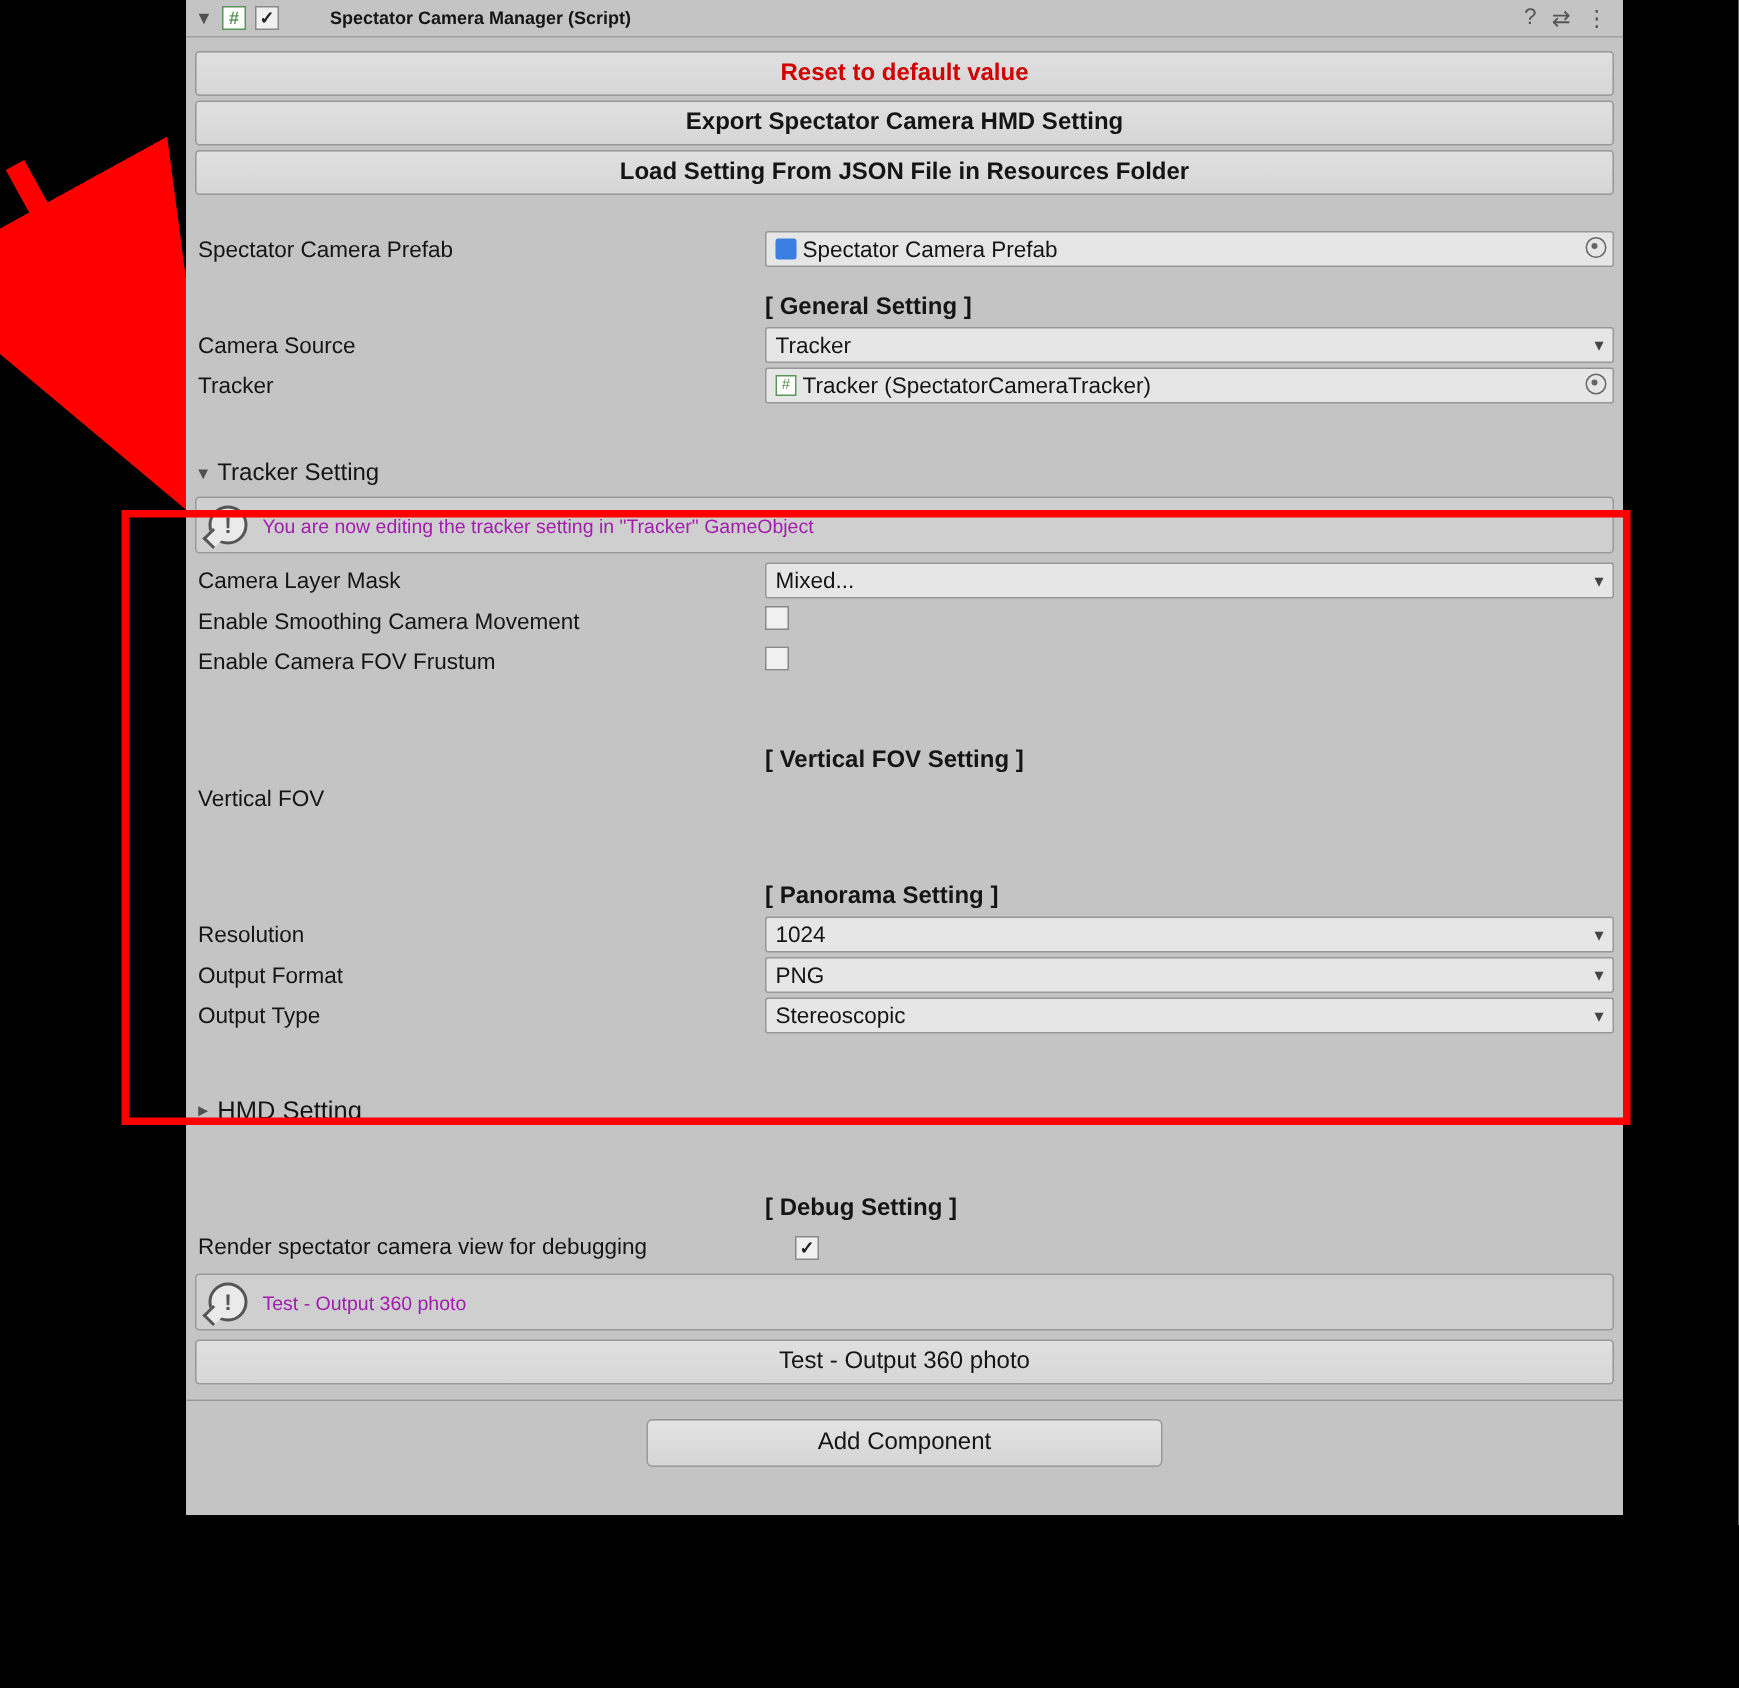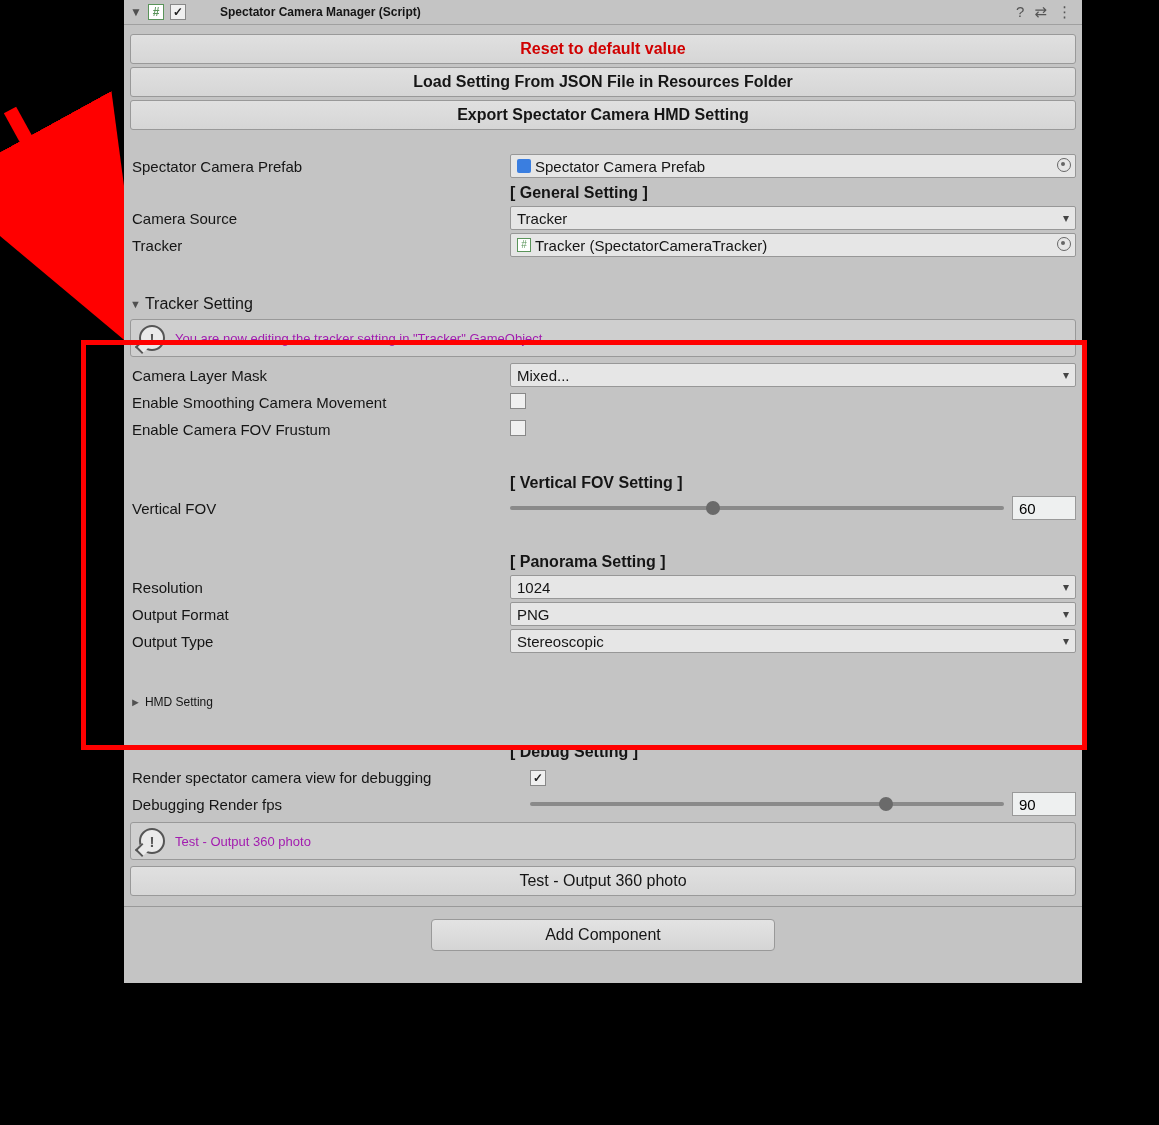"Load Setting From JSON File" div.btn-wide { order: before "Export Spectator Camera HMD Setting" -> after "Export Spectator Camera HMD Setting" }
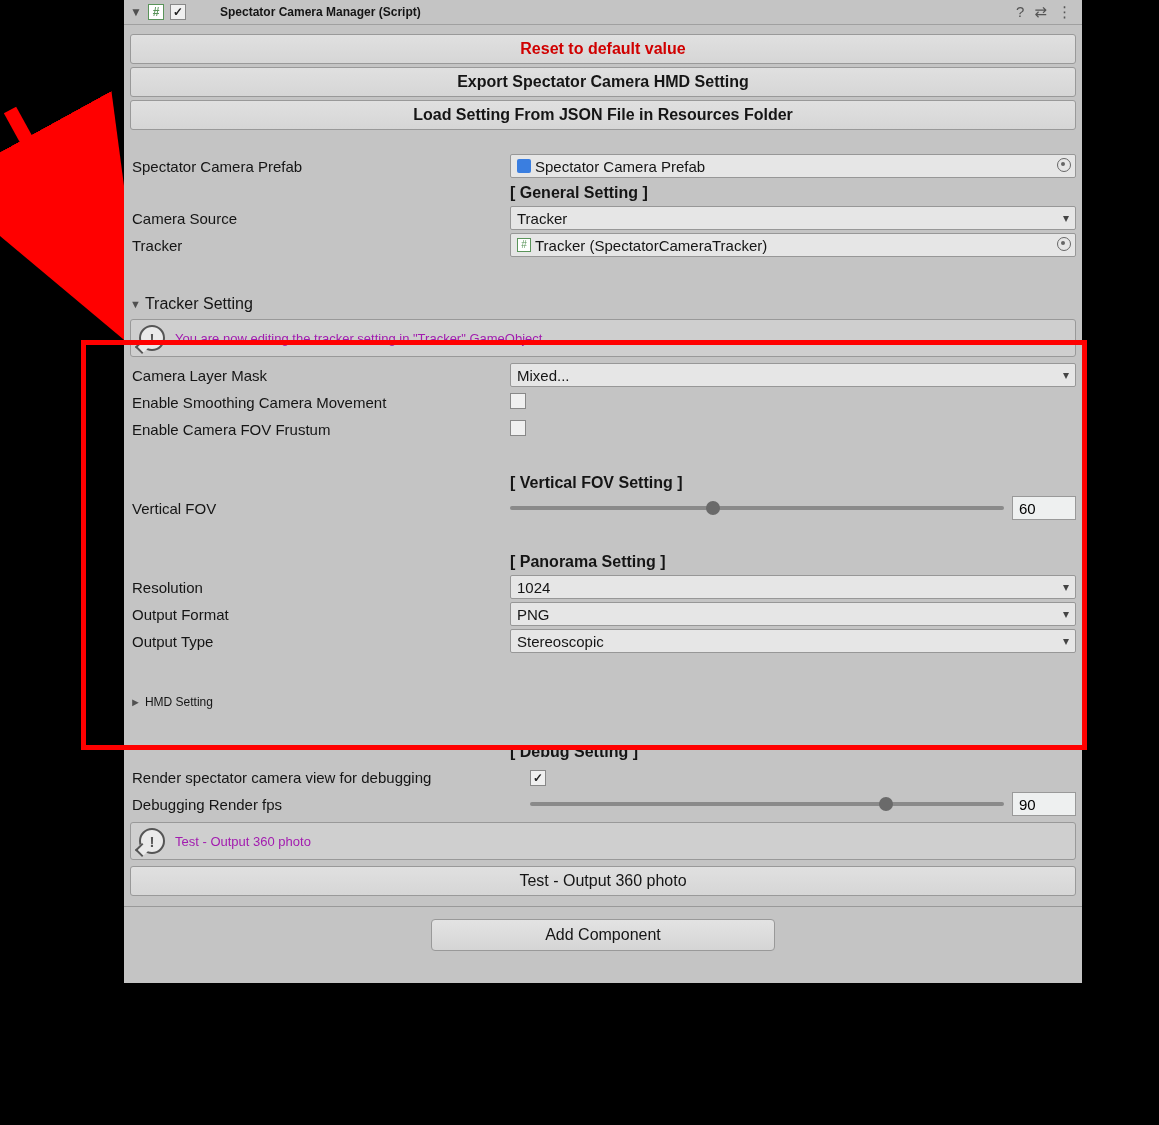"[ General Setting ]" .section-heading { margin: 6px 0 4px 0 -> 18px 0 4px 0 }
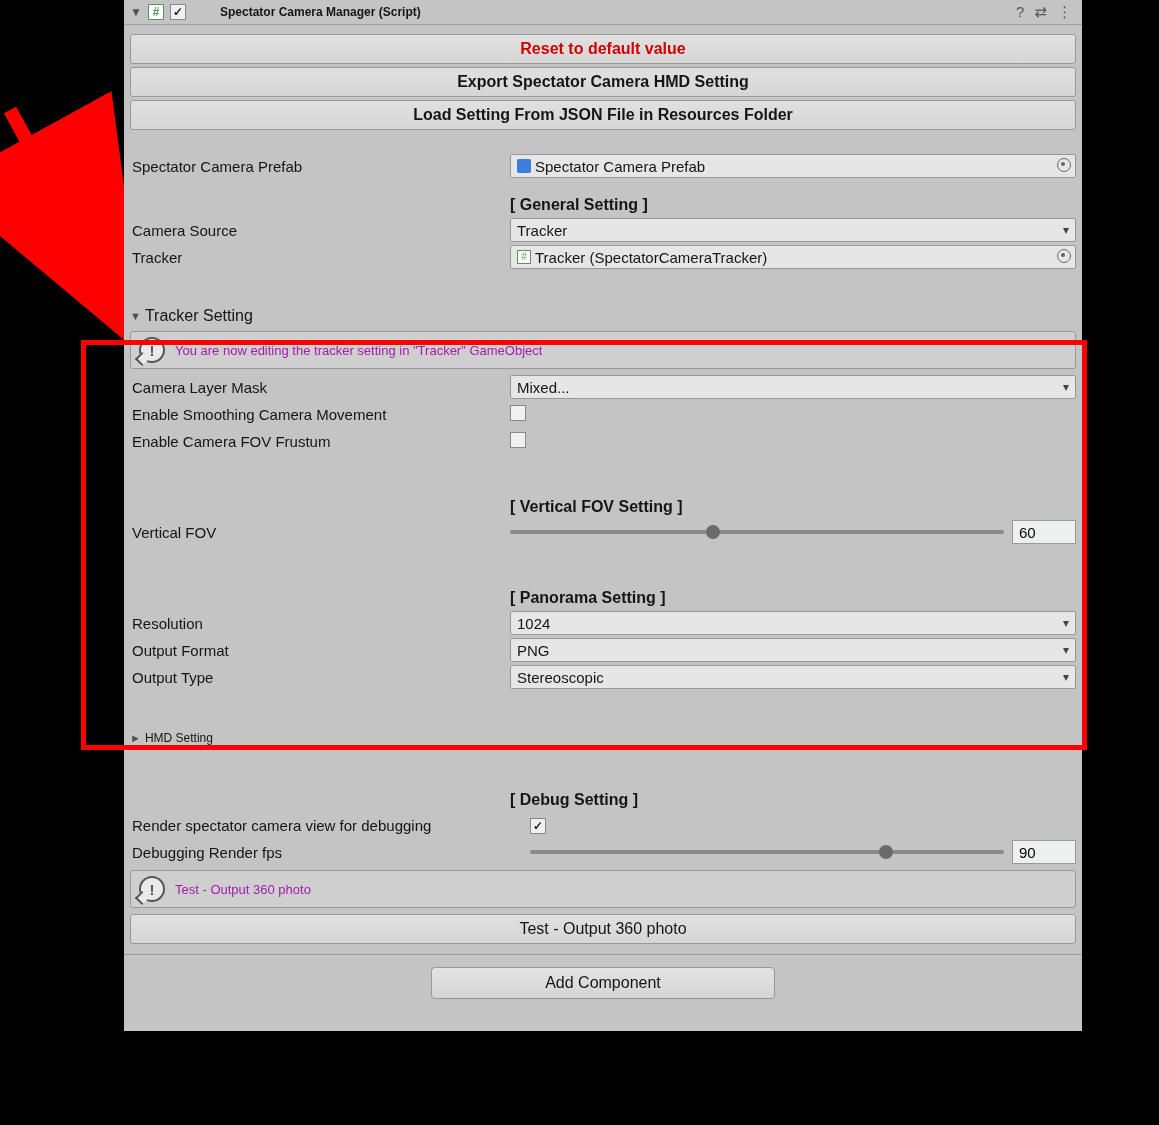"60" div.control { html: <div> <div> <div> <div></div> </div> <input> </div> </div> -> none }
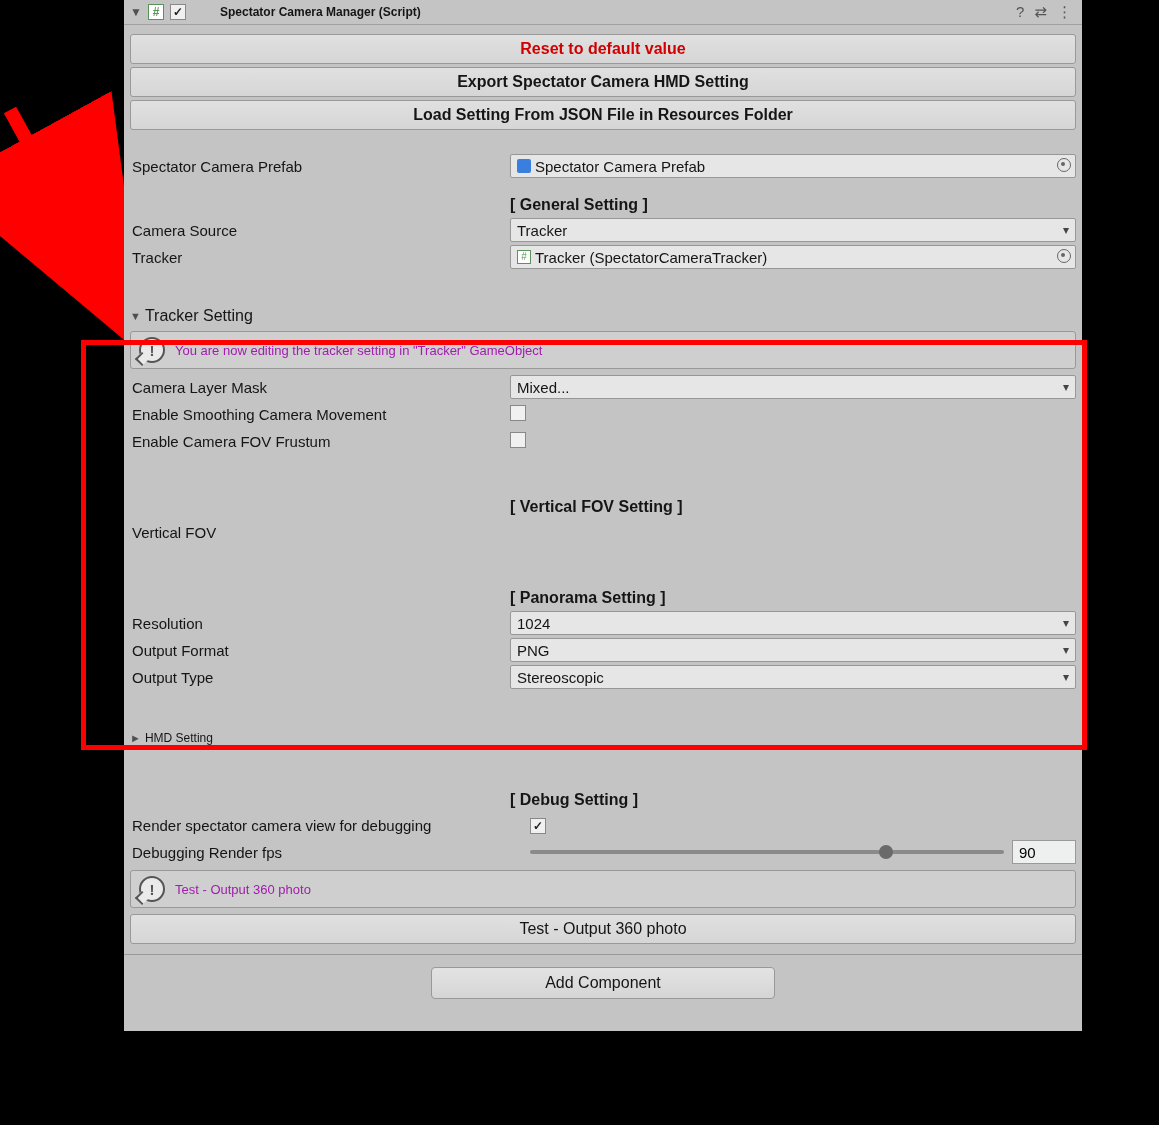"HMD Setting" span { font-size: 12px -> 17px }
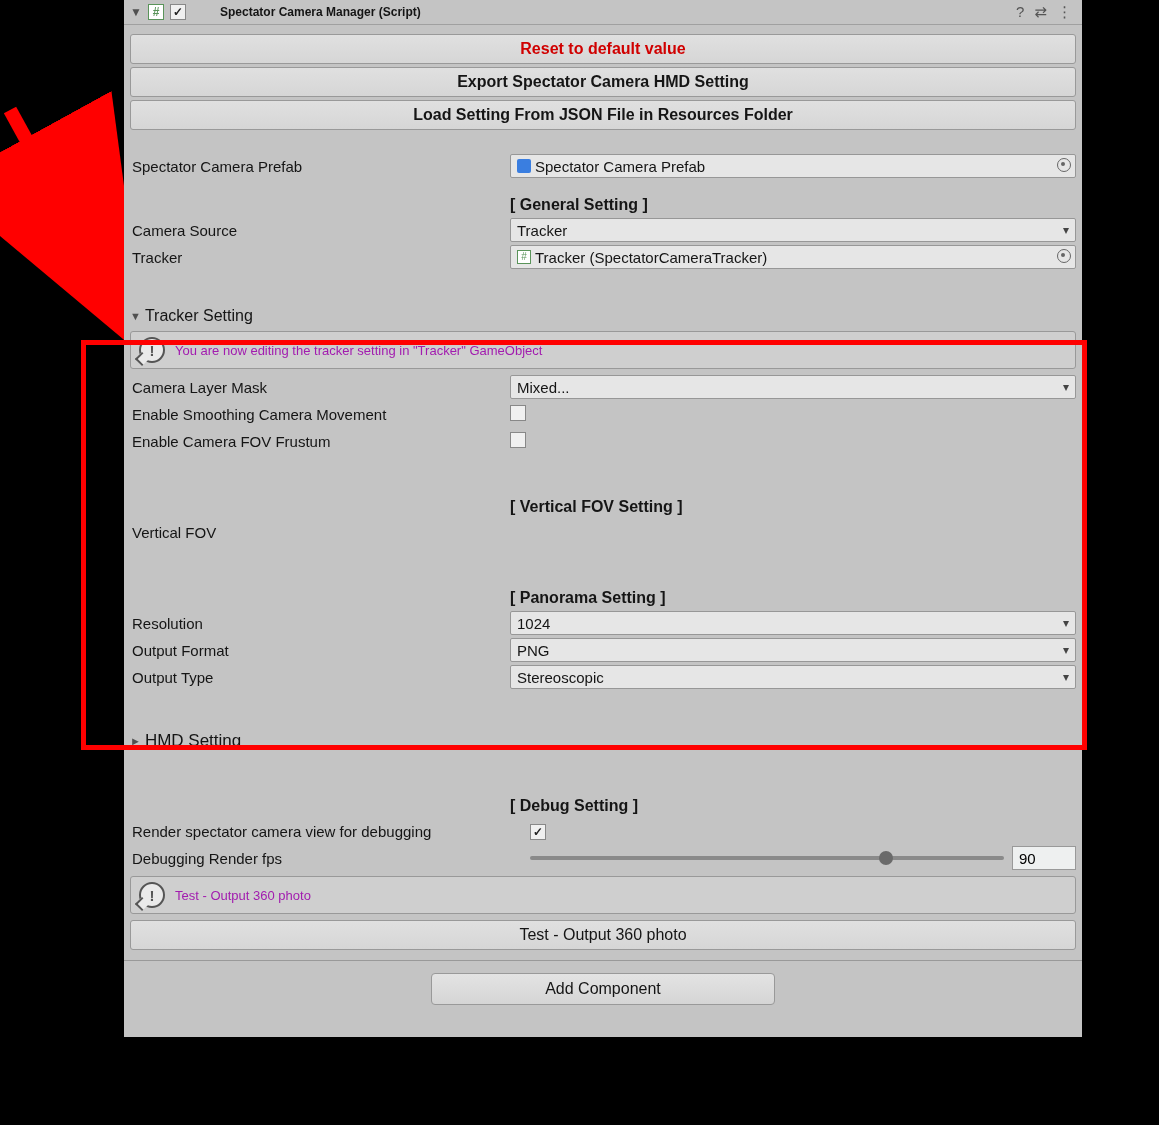"Debugging Render fps" div.row { html: <div> <div>Debugging Render fps</div> <div> <div> <div> <div></div> </div> <input> </div> </div> </div> -> none }
